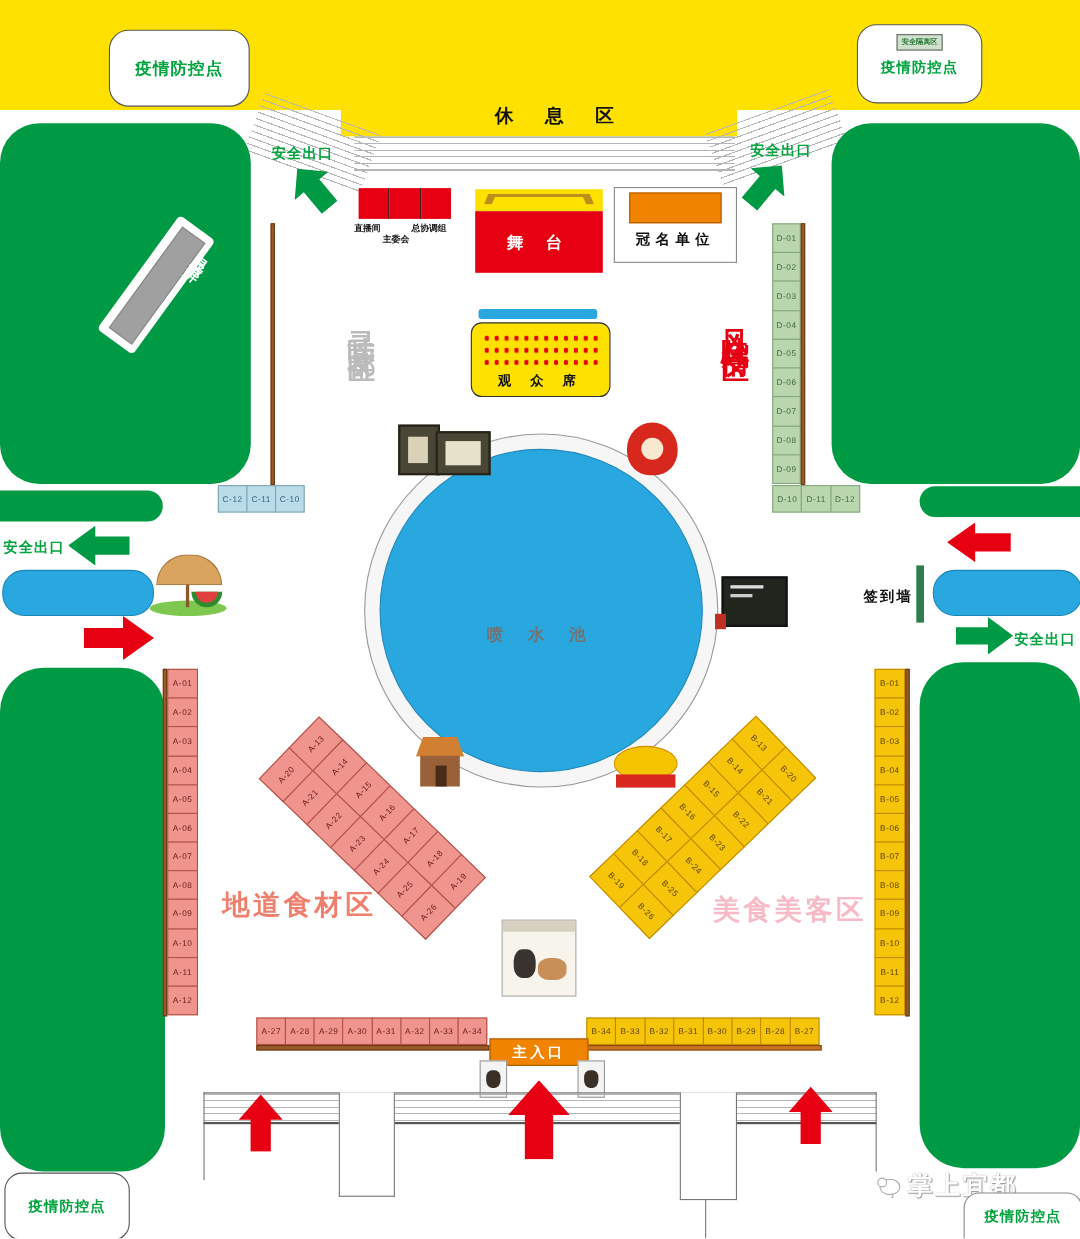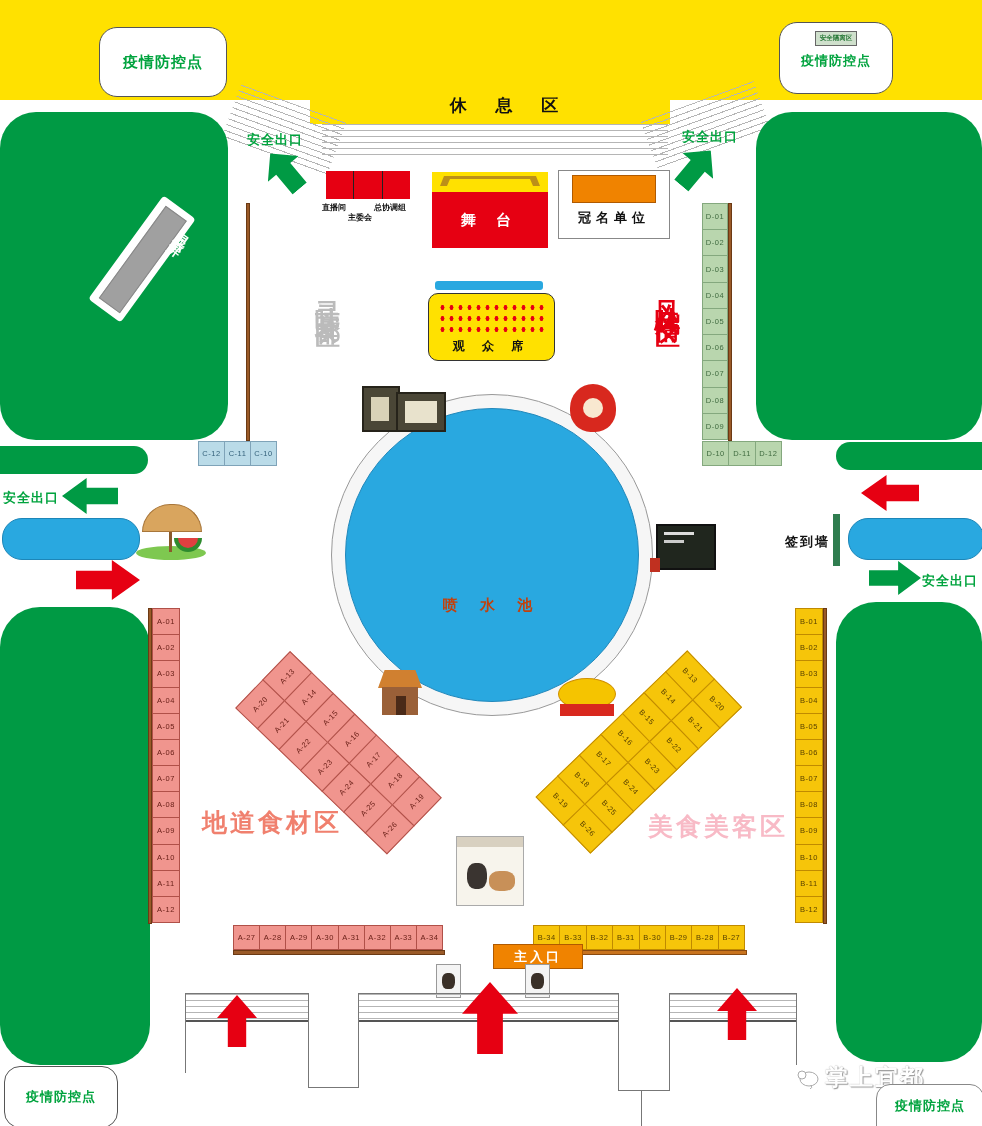"喷 水 池" div.abs { color: #c2410c -> #737373; margin-top: 28px -> none }
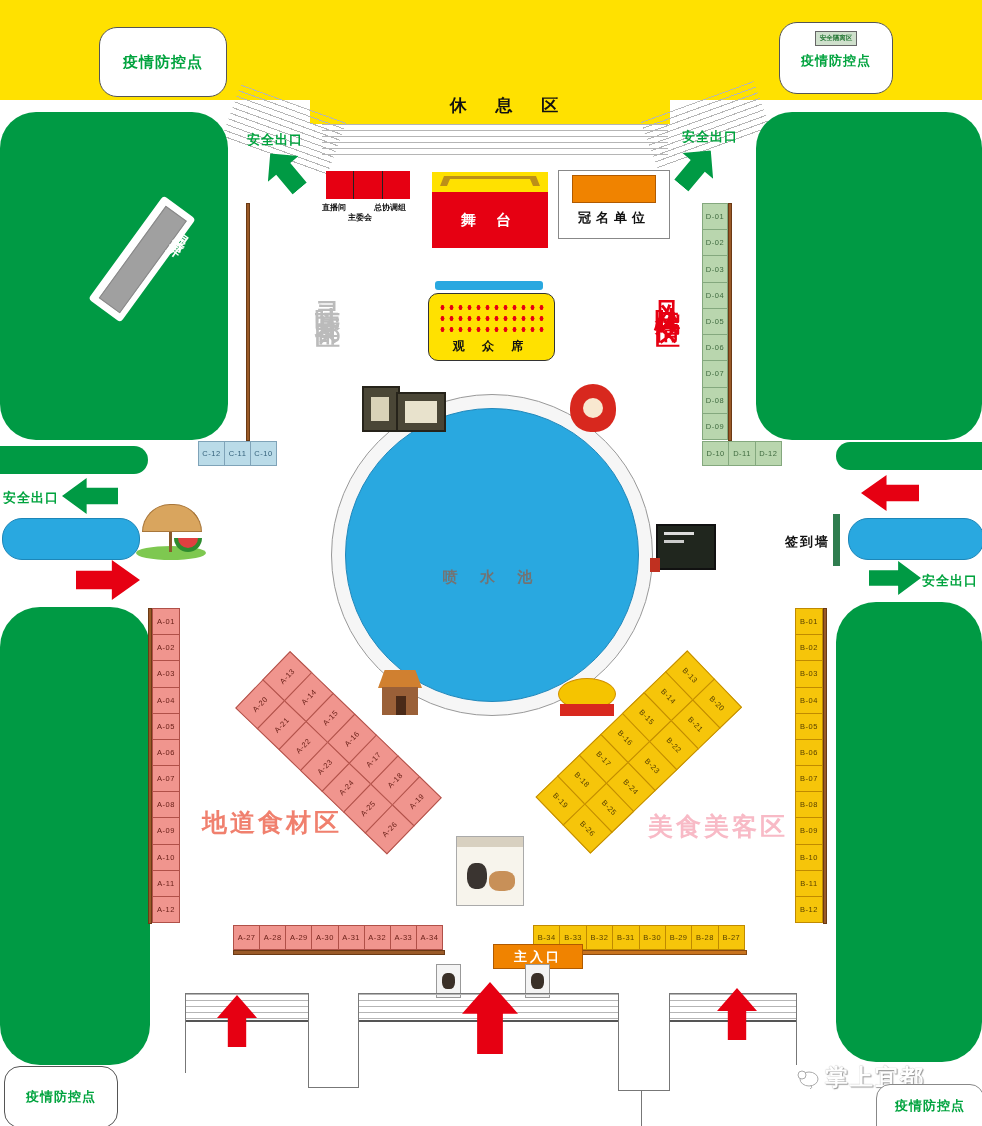"主入口" div.abs { margin-left: 48px -> none }
